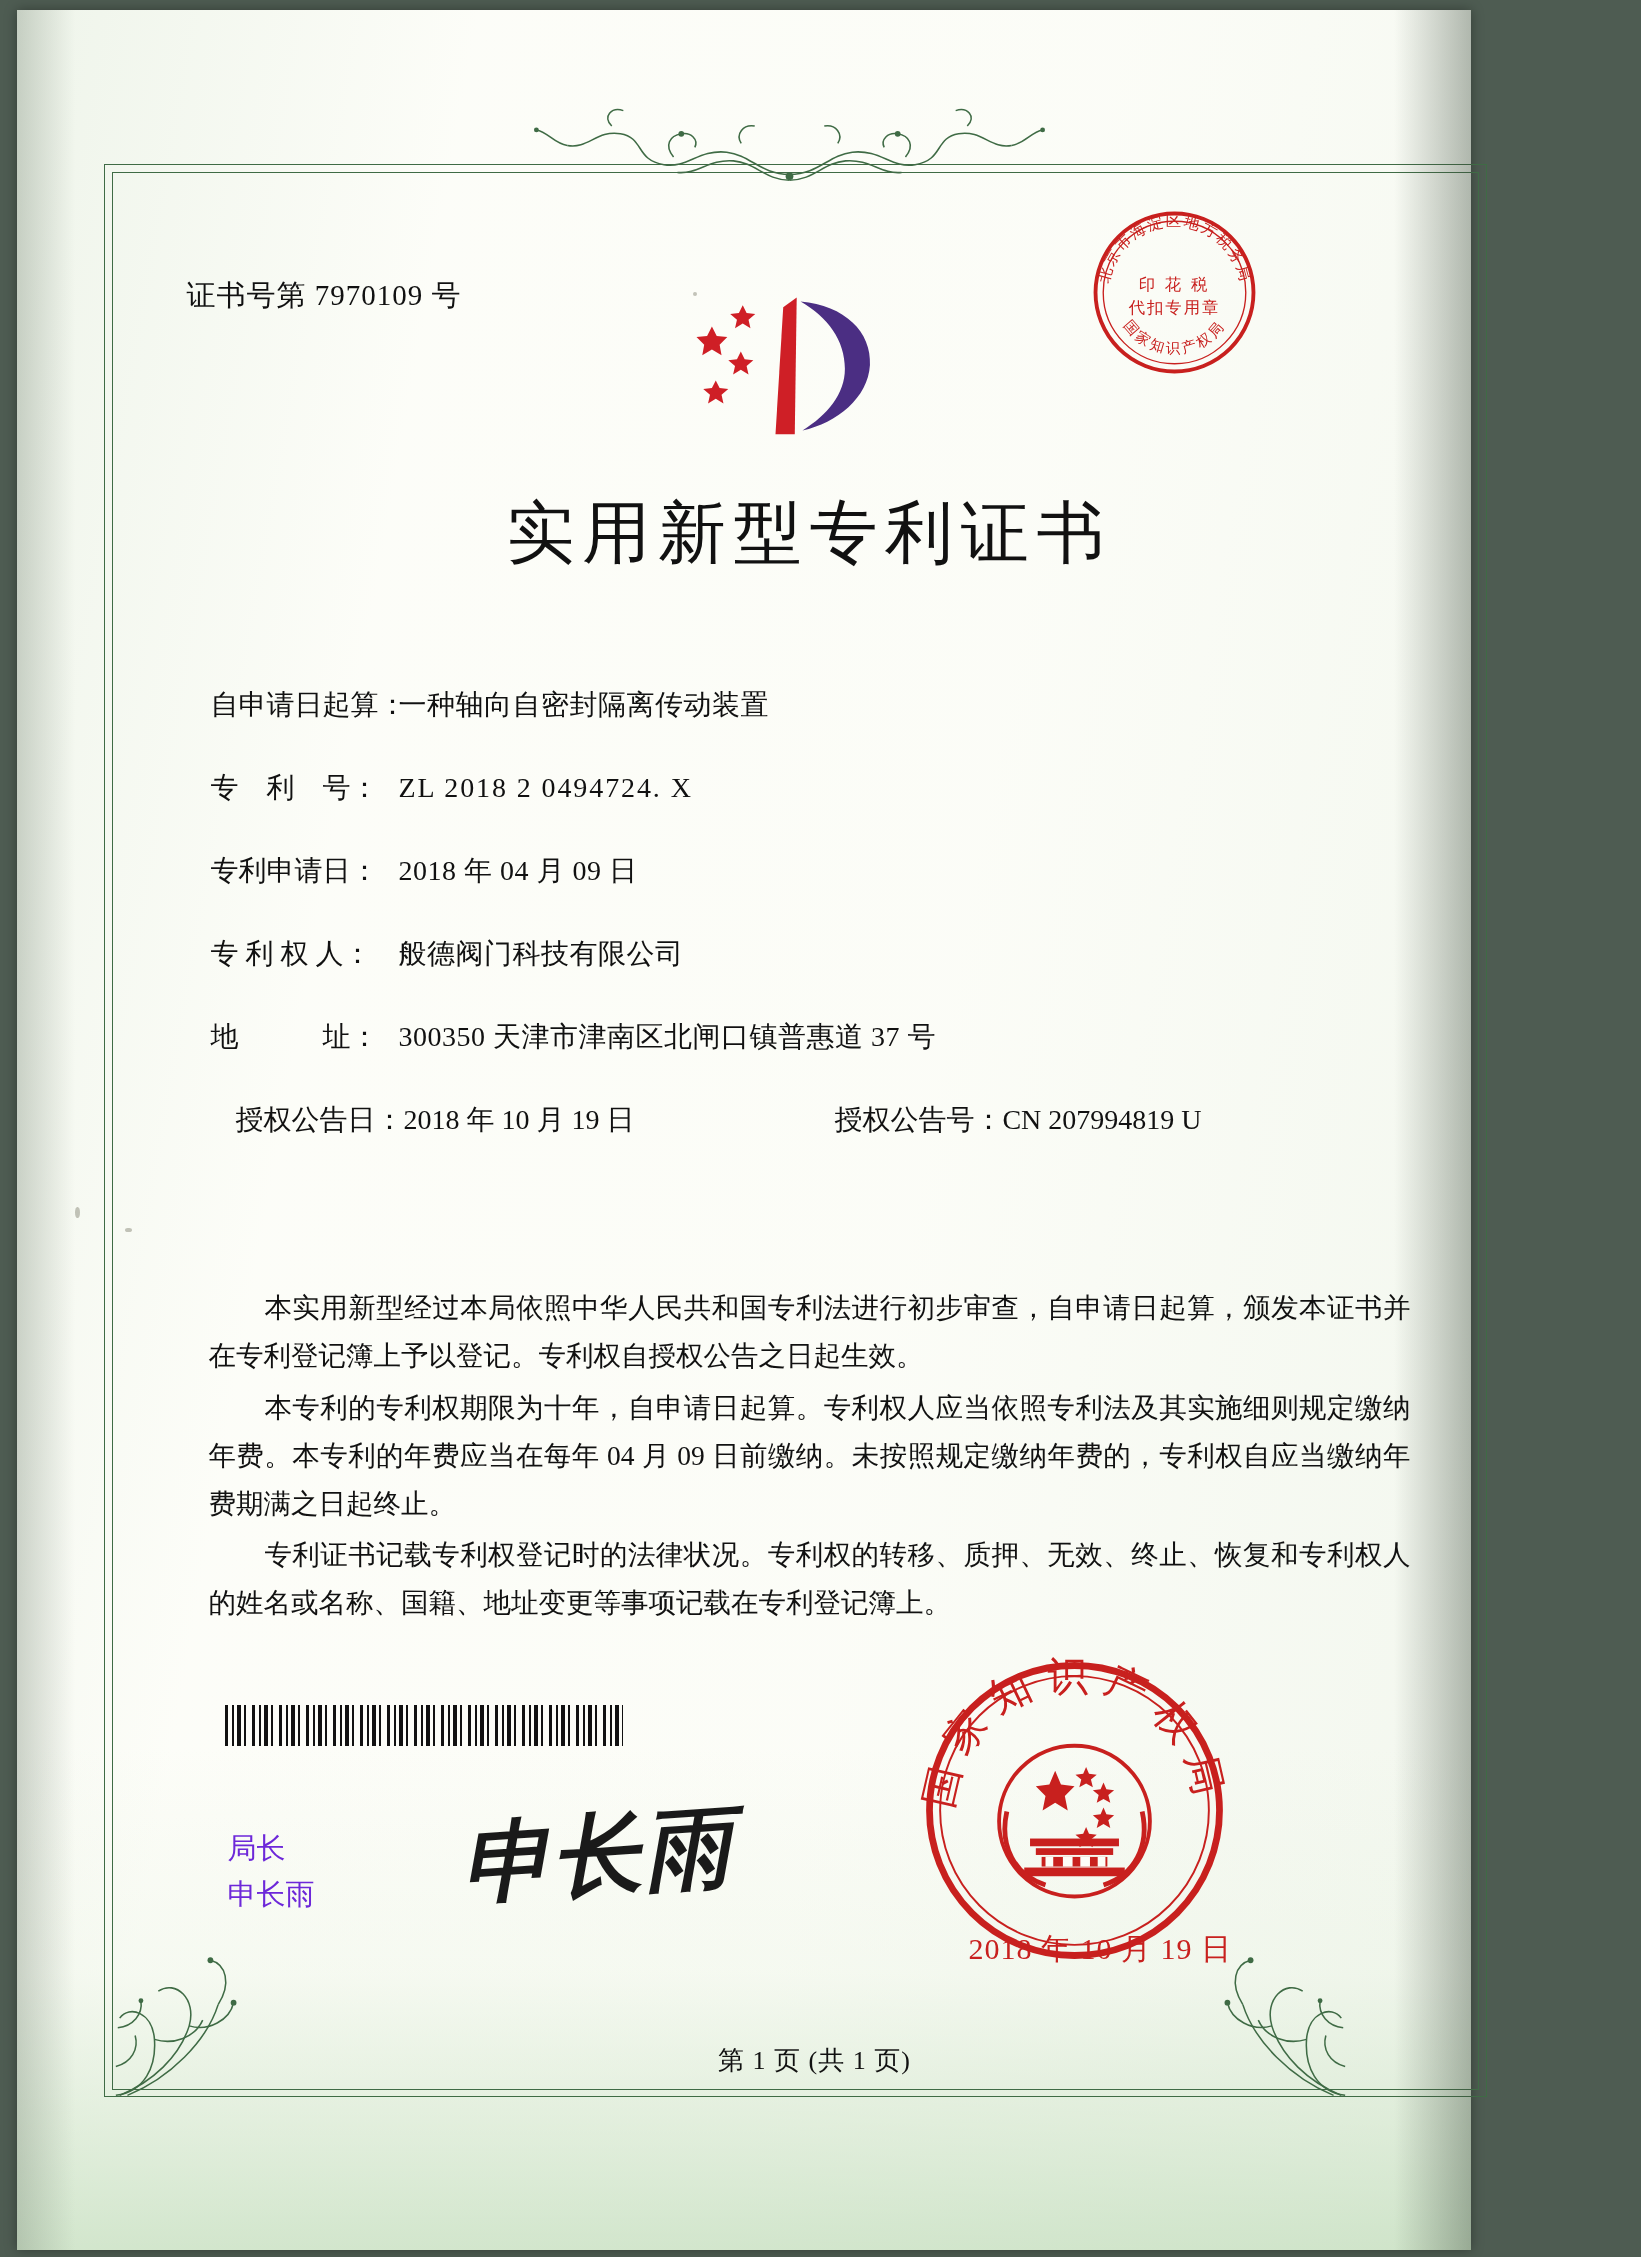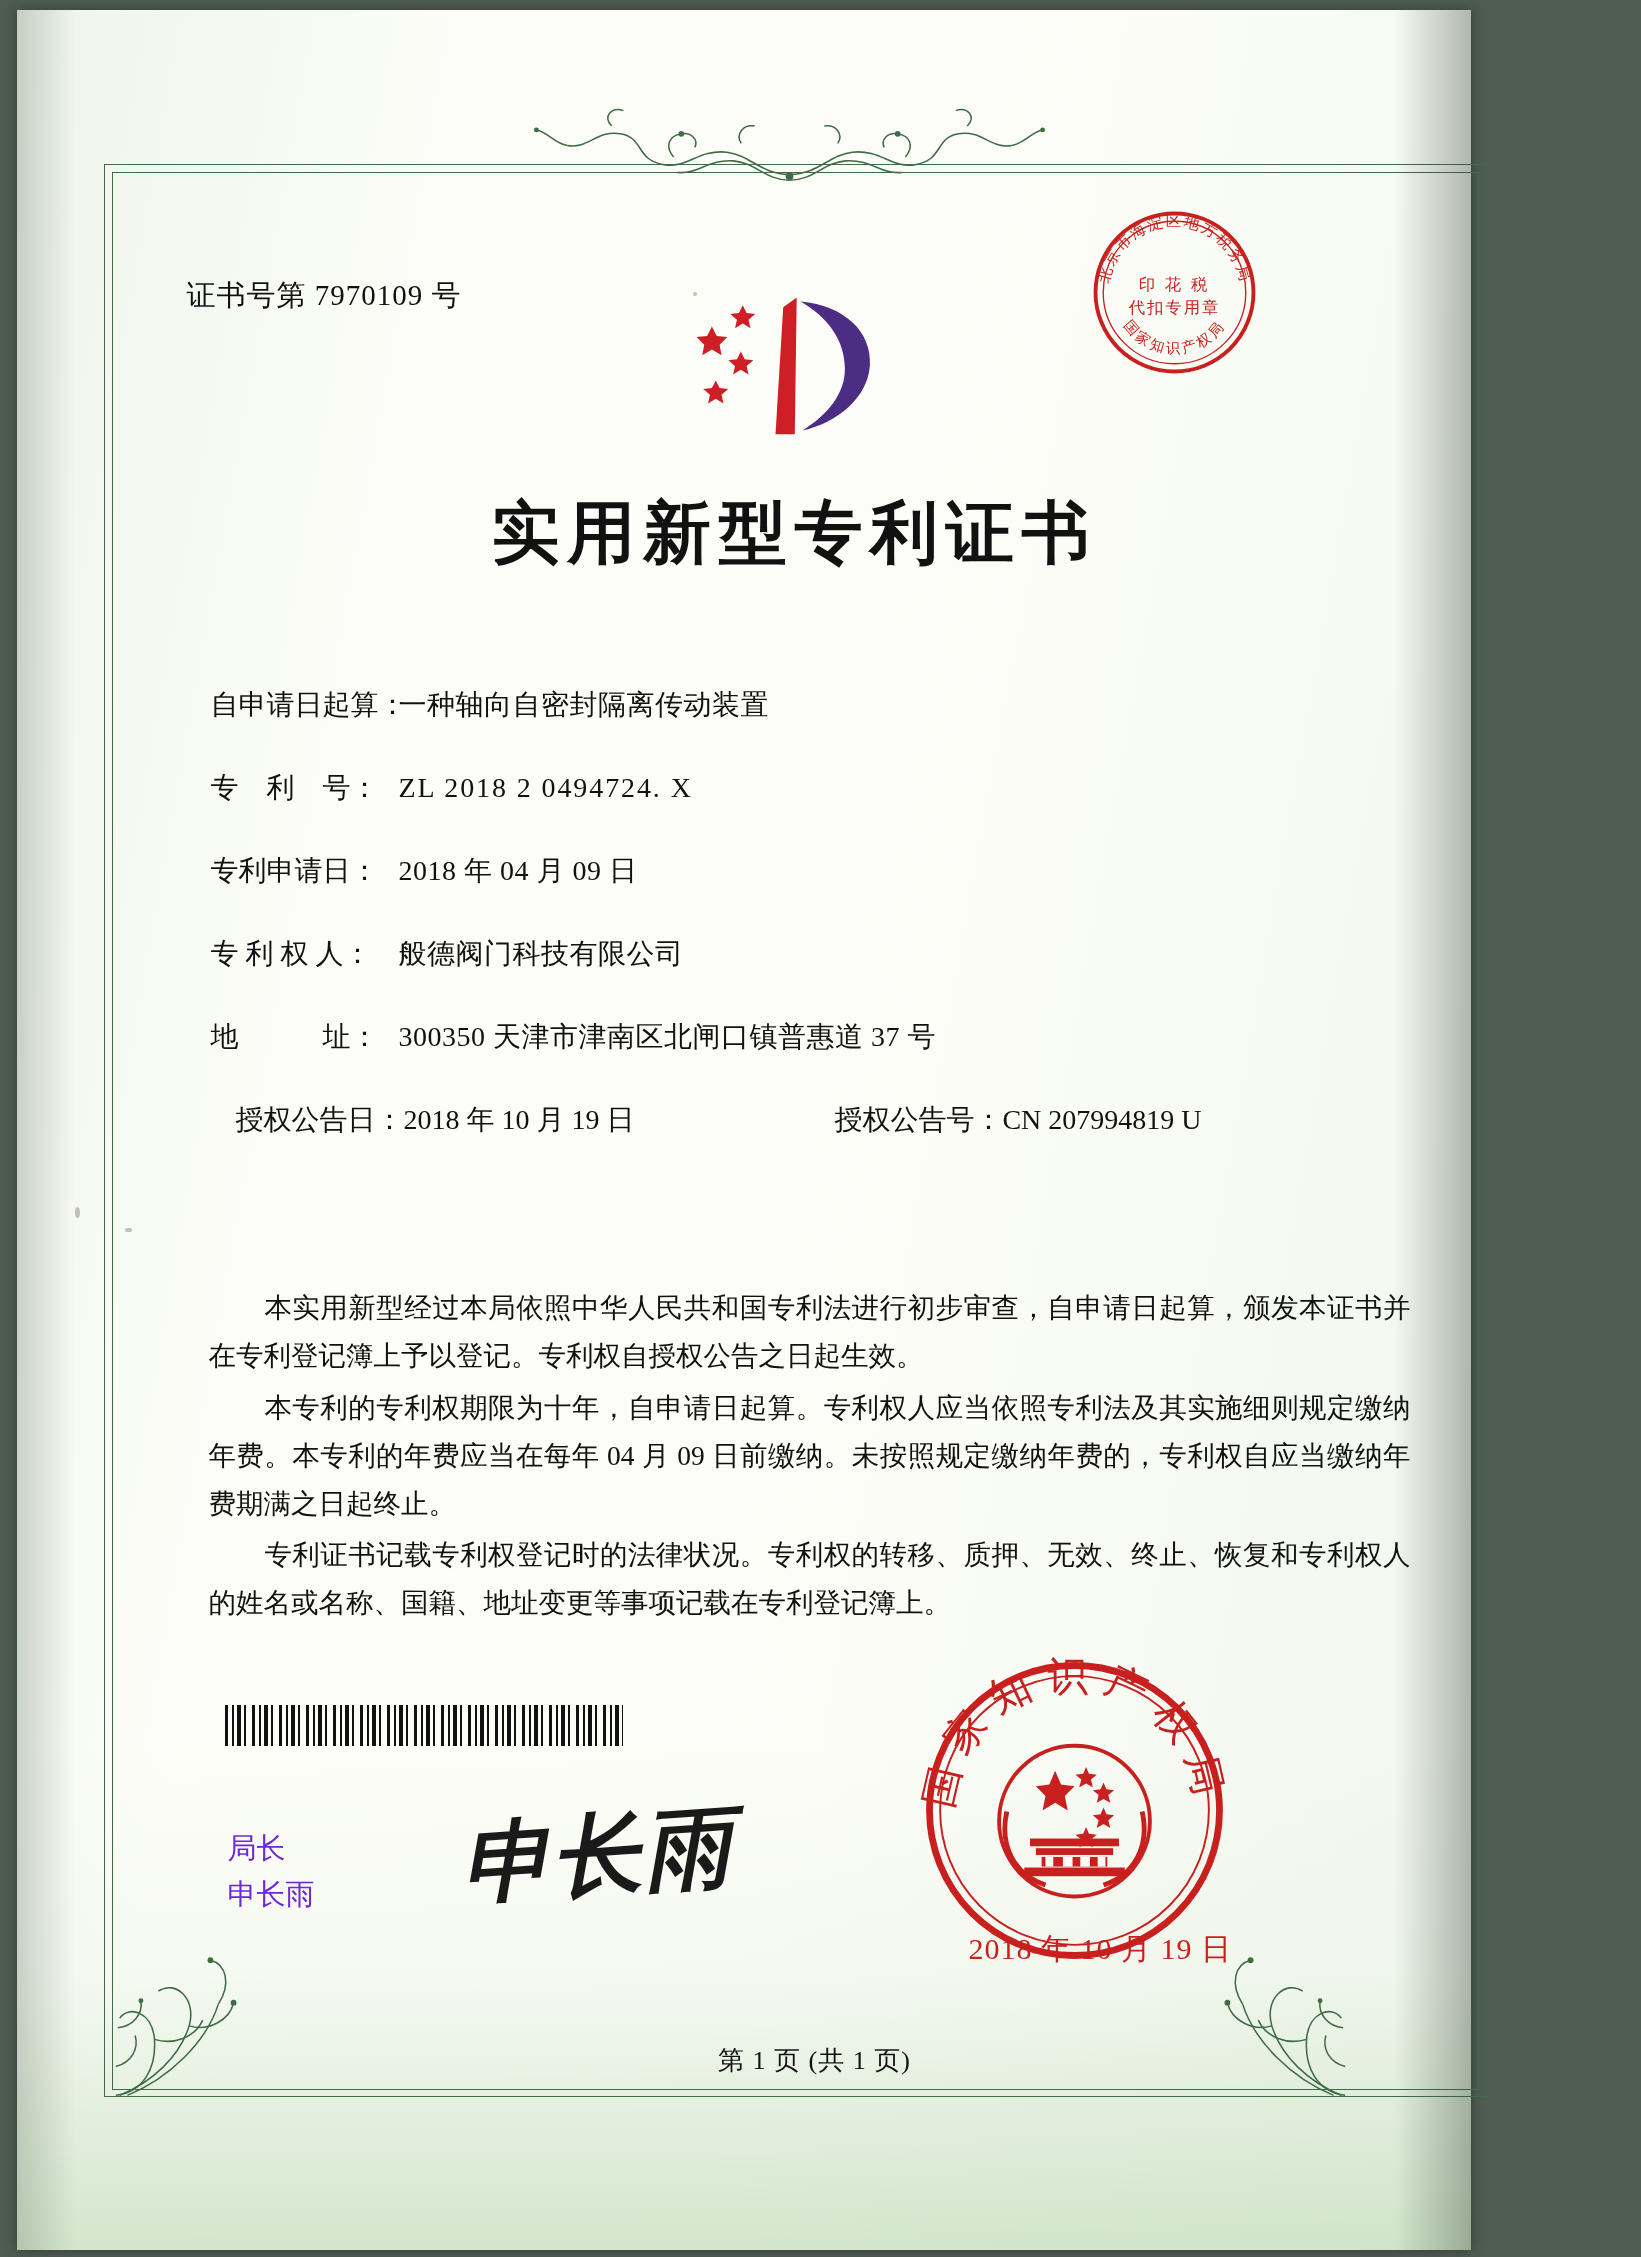"实用新型专利证书" .title { font-weight: bold -> normal; left: 0 -> 15px }
